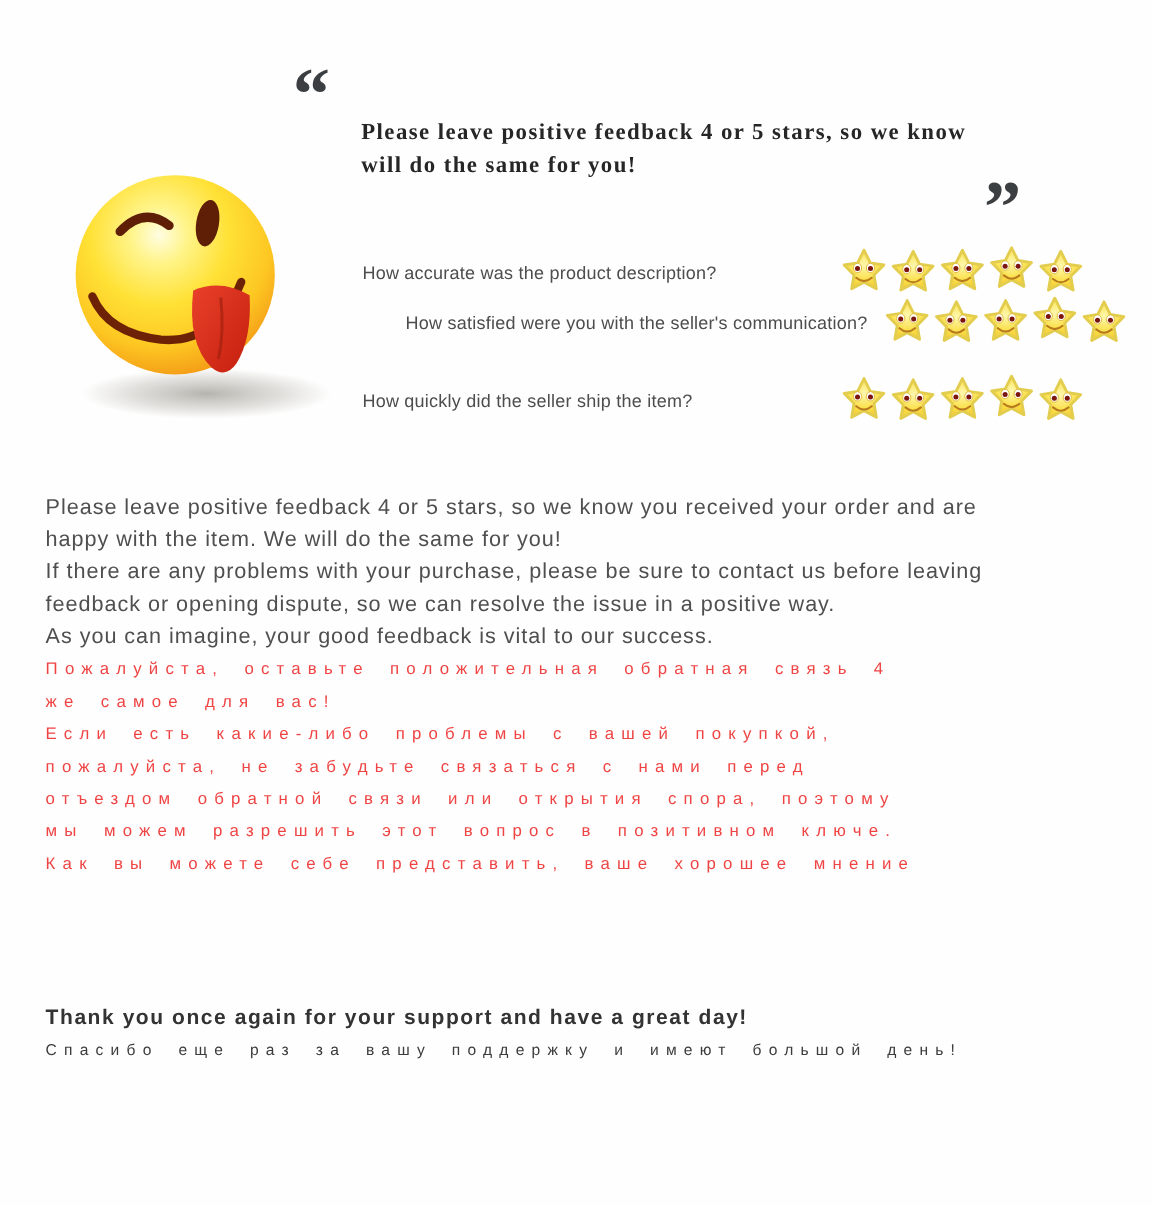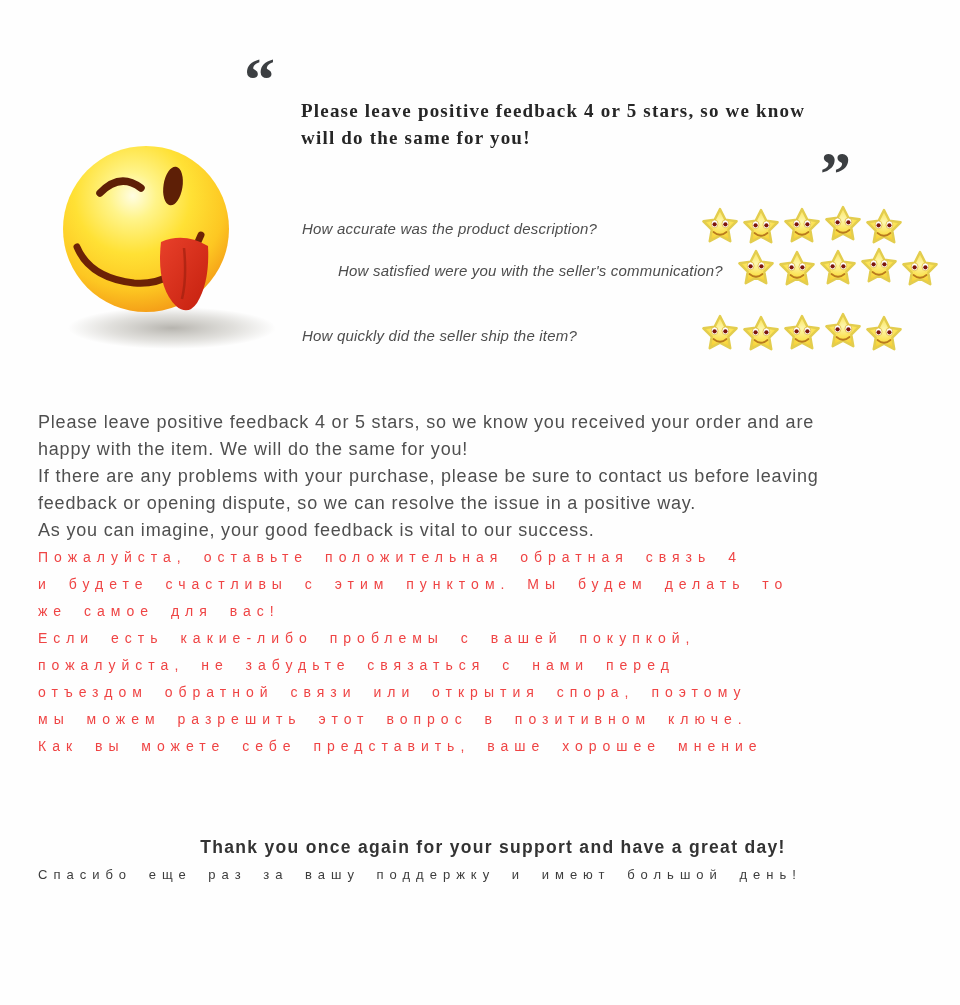"How accurate was the product" .q-row { font-style: italic -> none }
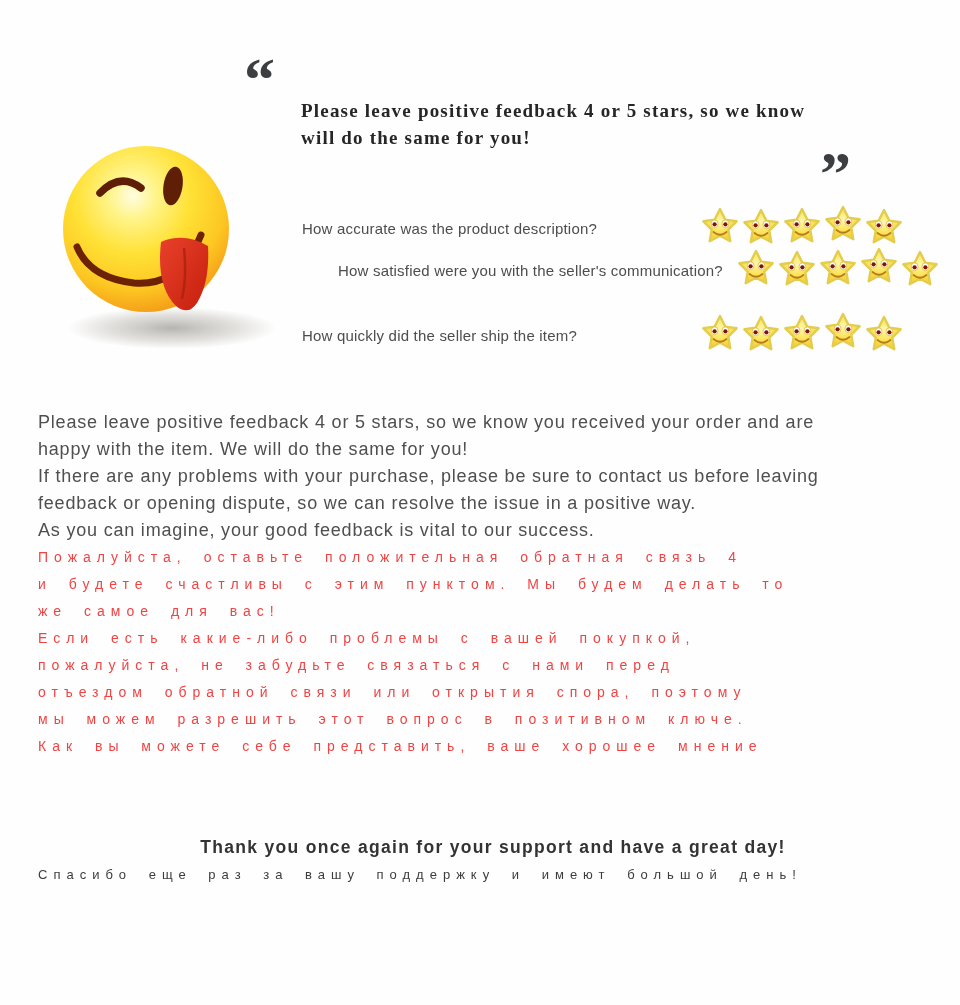"и будете счастливы с этим" div.ru-line { html: <div>и будете счастливы с этим пунктом. Мы будем делать то</div> -> none }
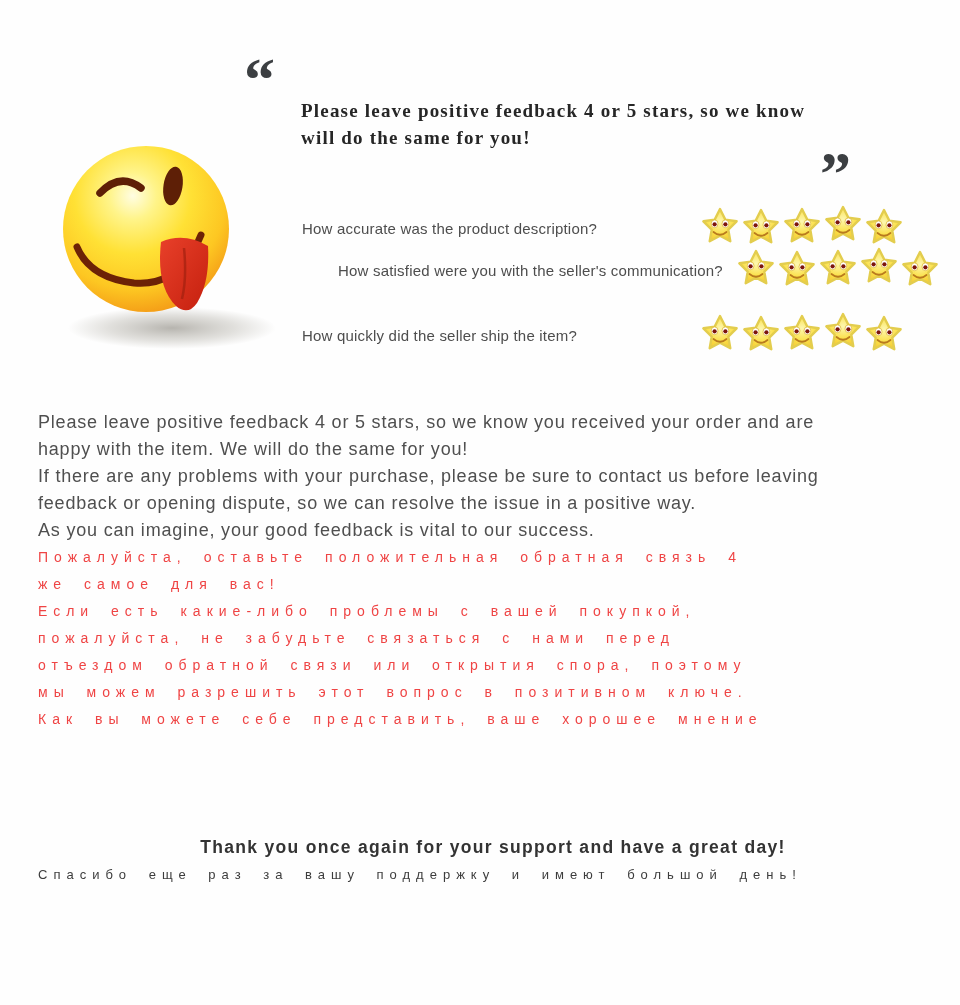"Thank you once again for" .closing-en { text-align: center -> none }
